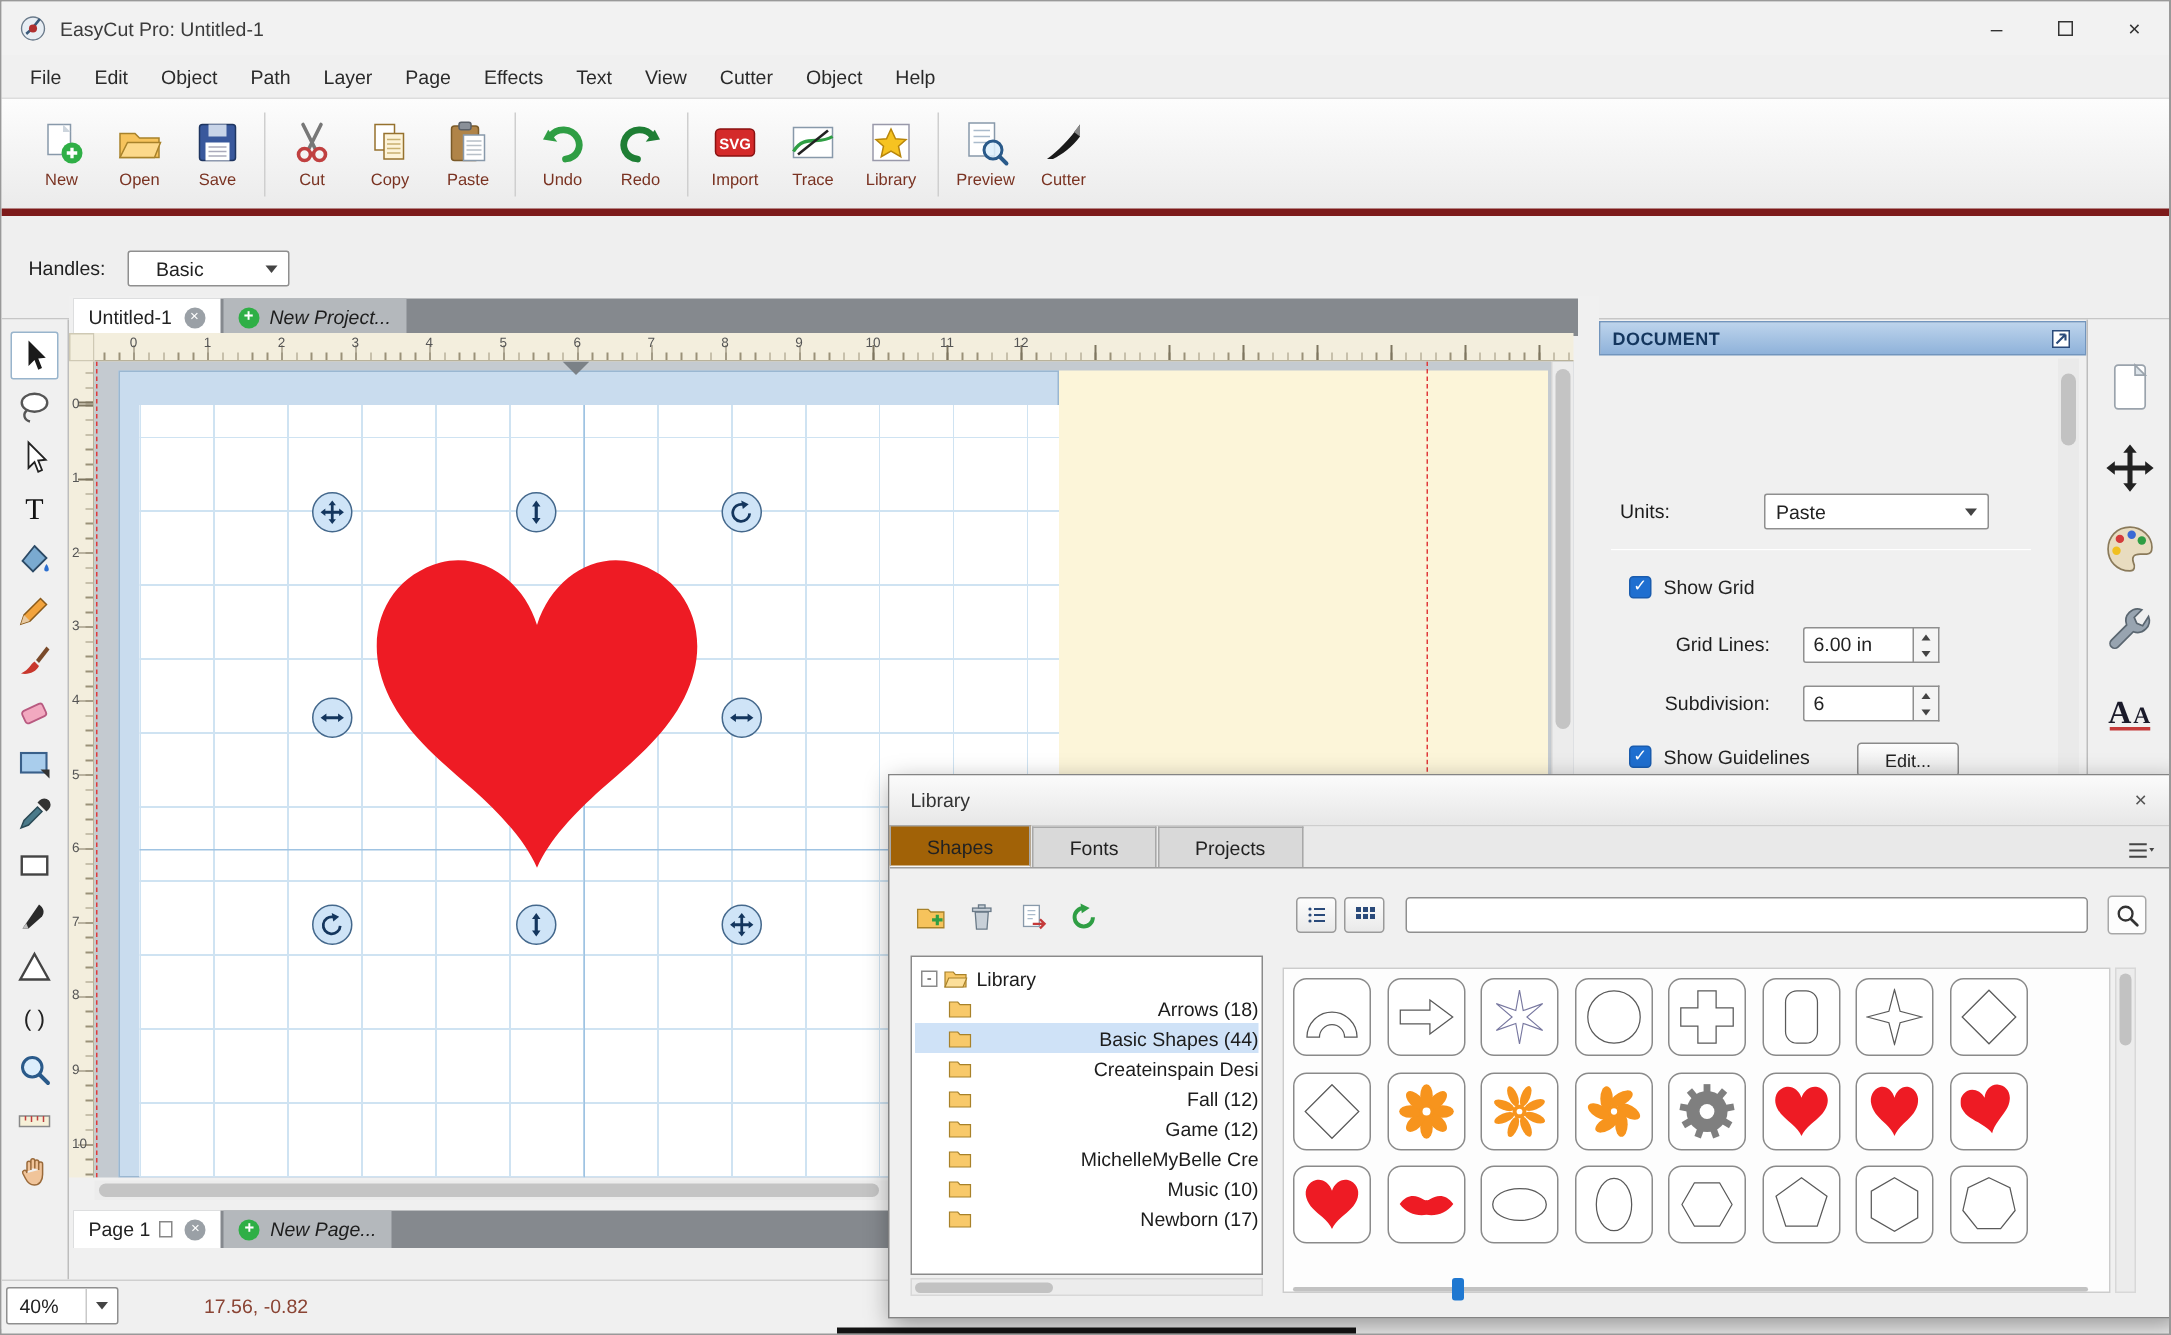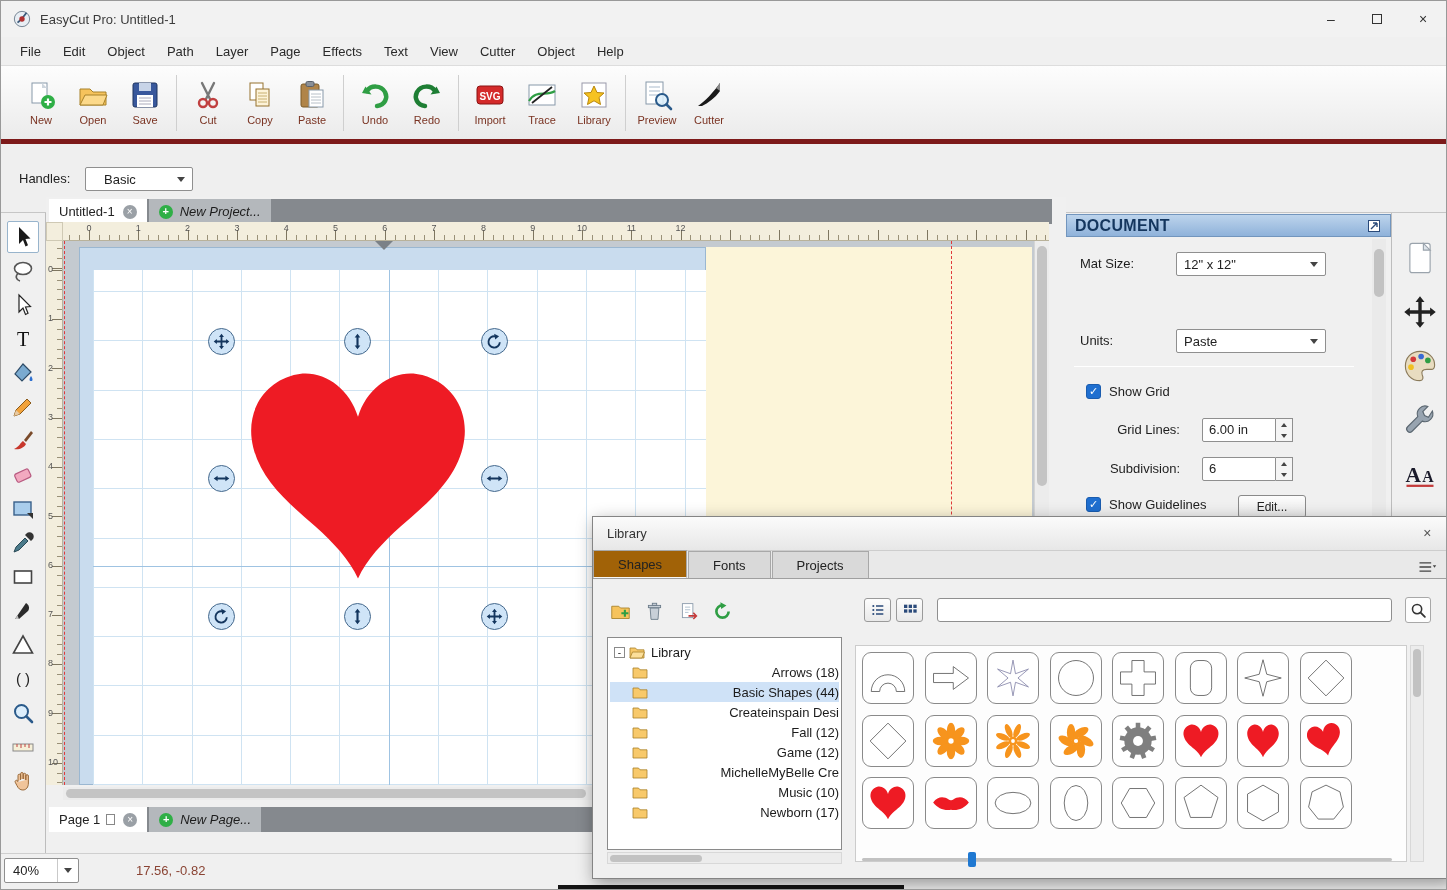"DOCUMENT" .dp-header { font-size: 16px -> 12px }
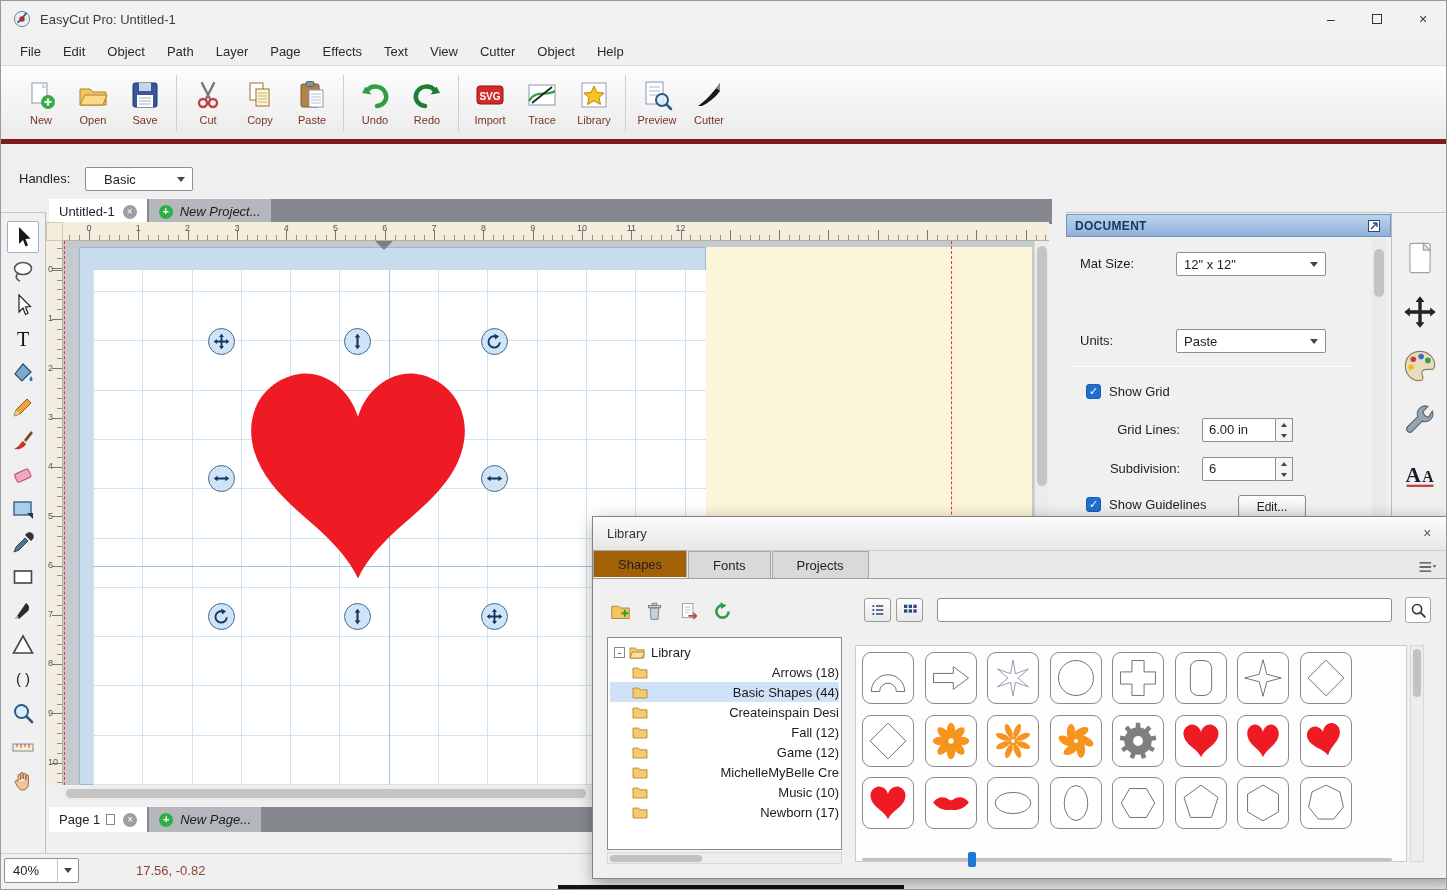"Mat Size:" div.p-row { html: <div> <span>Mat Size:</span> <div> <span>12" x 12"</span> <span></span> </div> </div> -> none }
